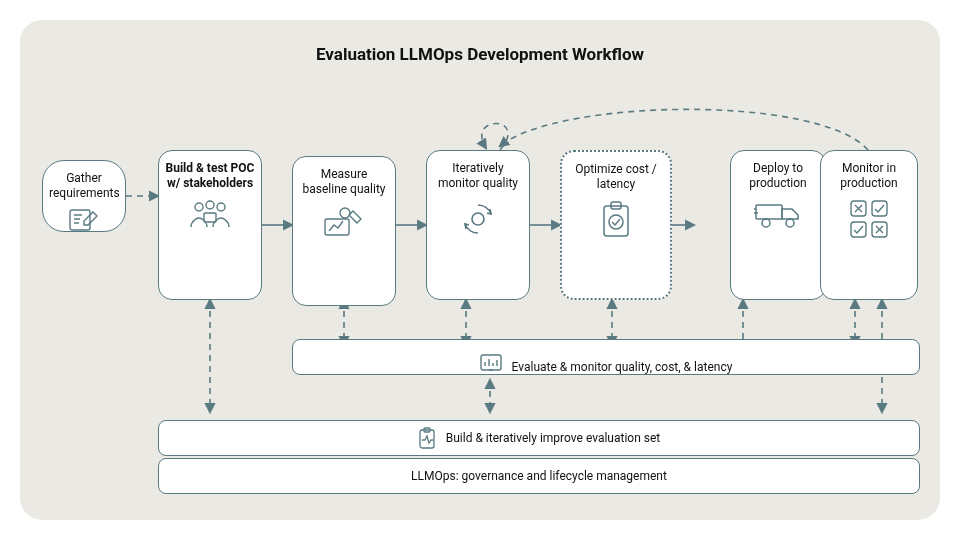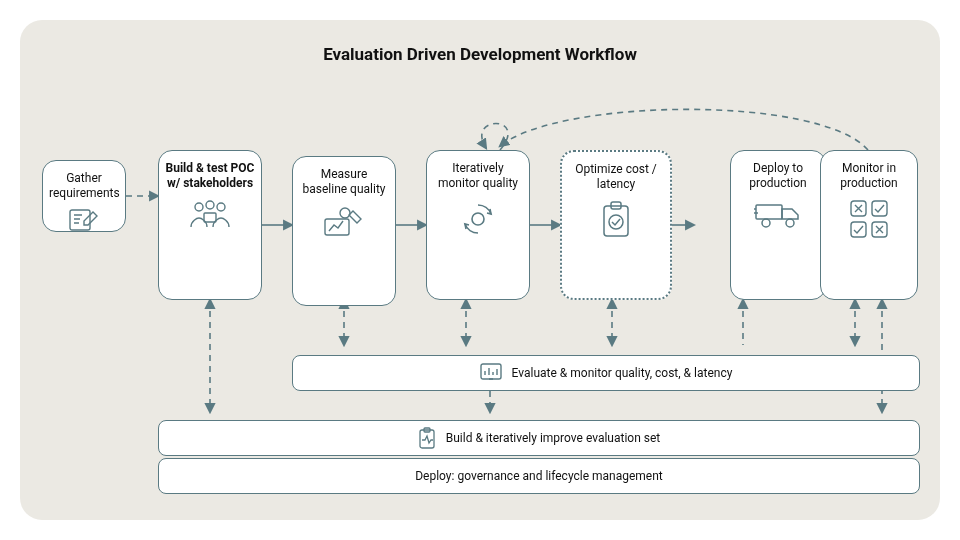"Evaluation Driven Development Workflow" div.title { text: Driven -> LLMOps }
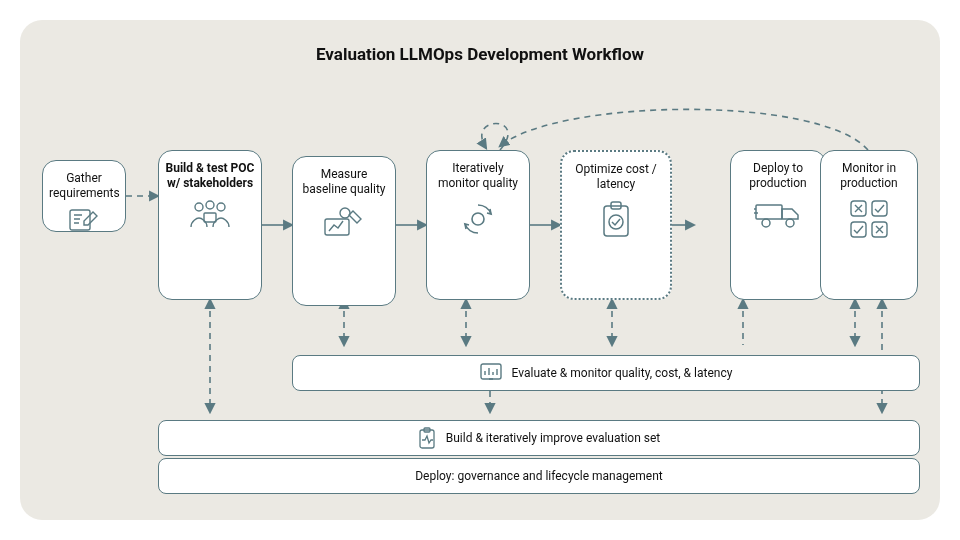"Gather requirements" div.stage { border-radius: none -> 22px }
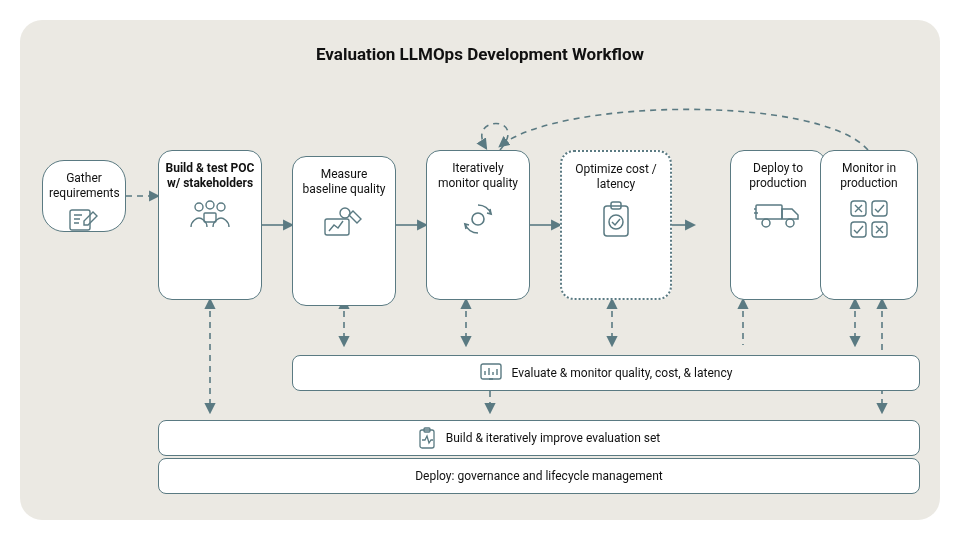"Evaluate & monitor quality, cost," div.band { align-items: none -> flex-end; top: 335px -> 319px }
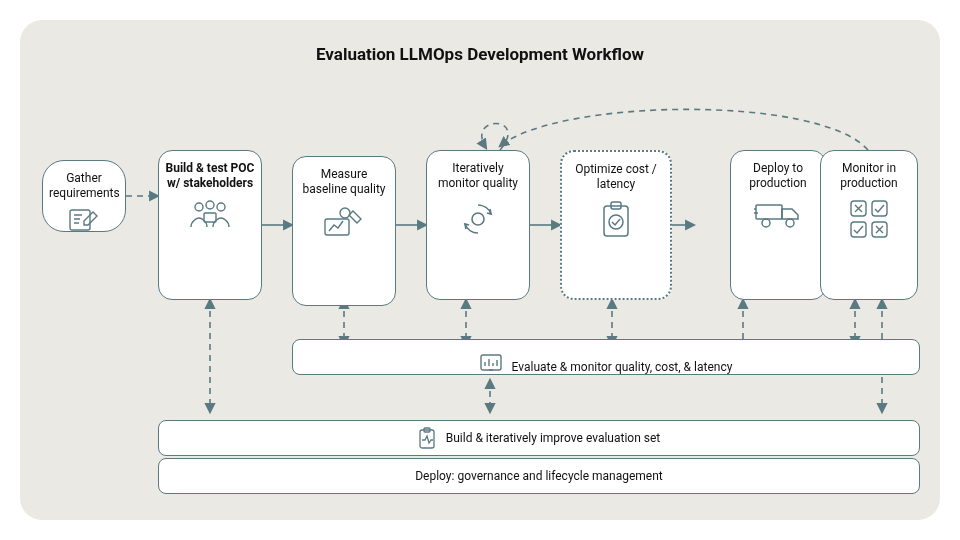"Deploy: governance and lifecycle" span { text: Deploy -> LLMOps }
